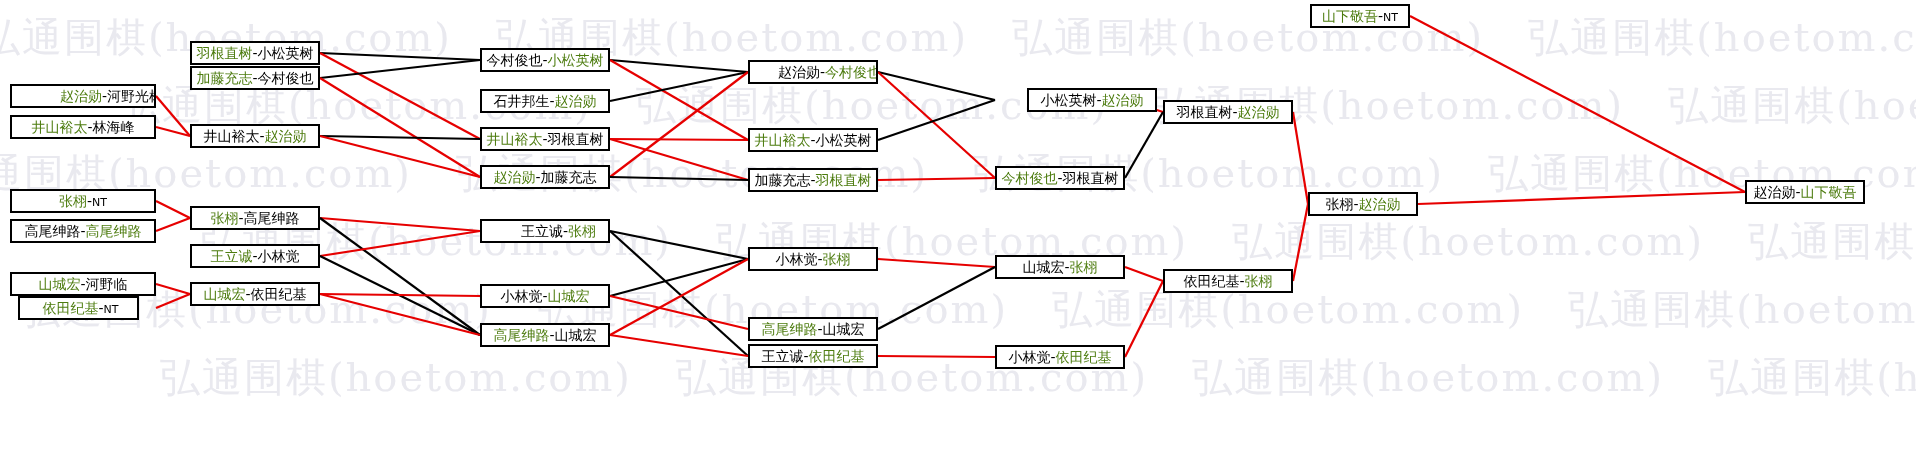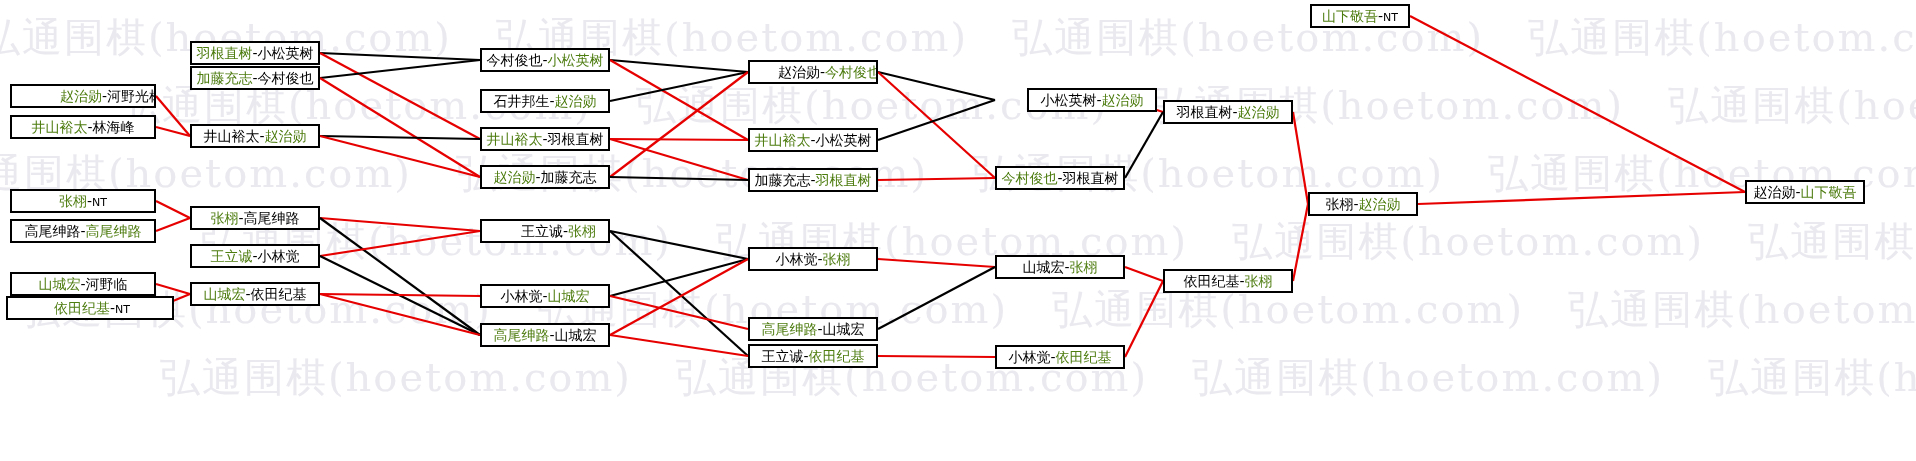"依田纪基-NT" div.node { left: 6px -> 18px; width: 168px -> 121px }
